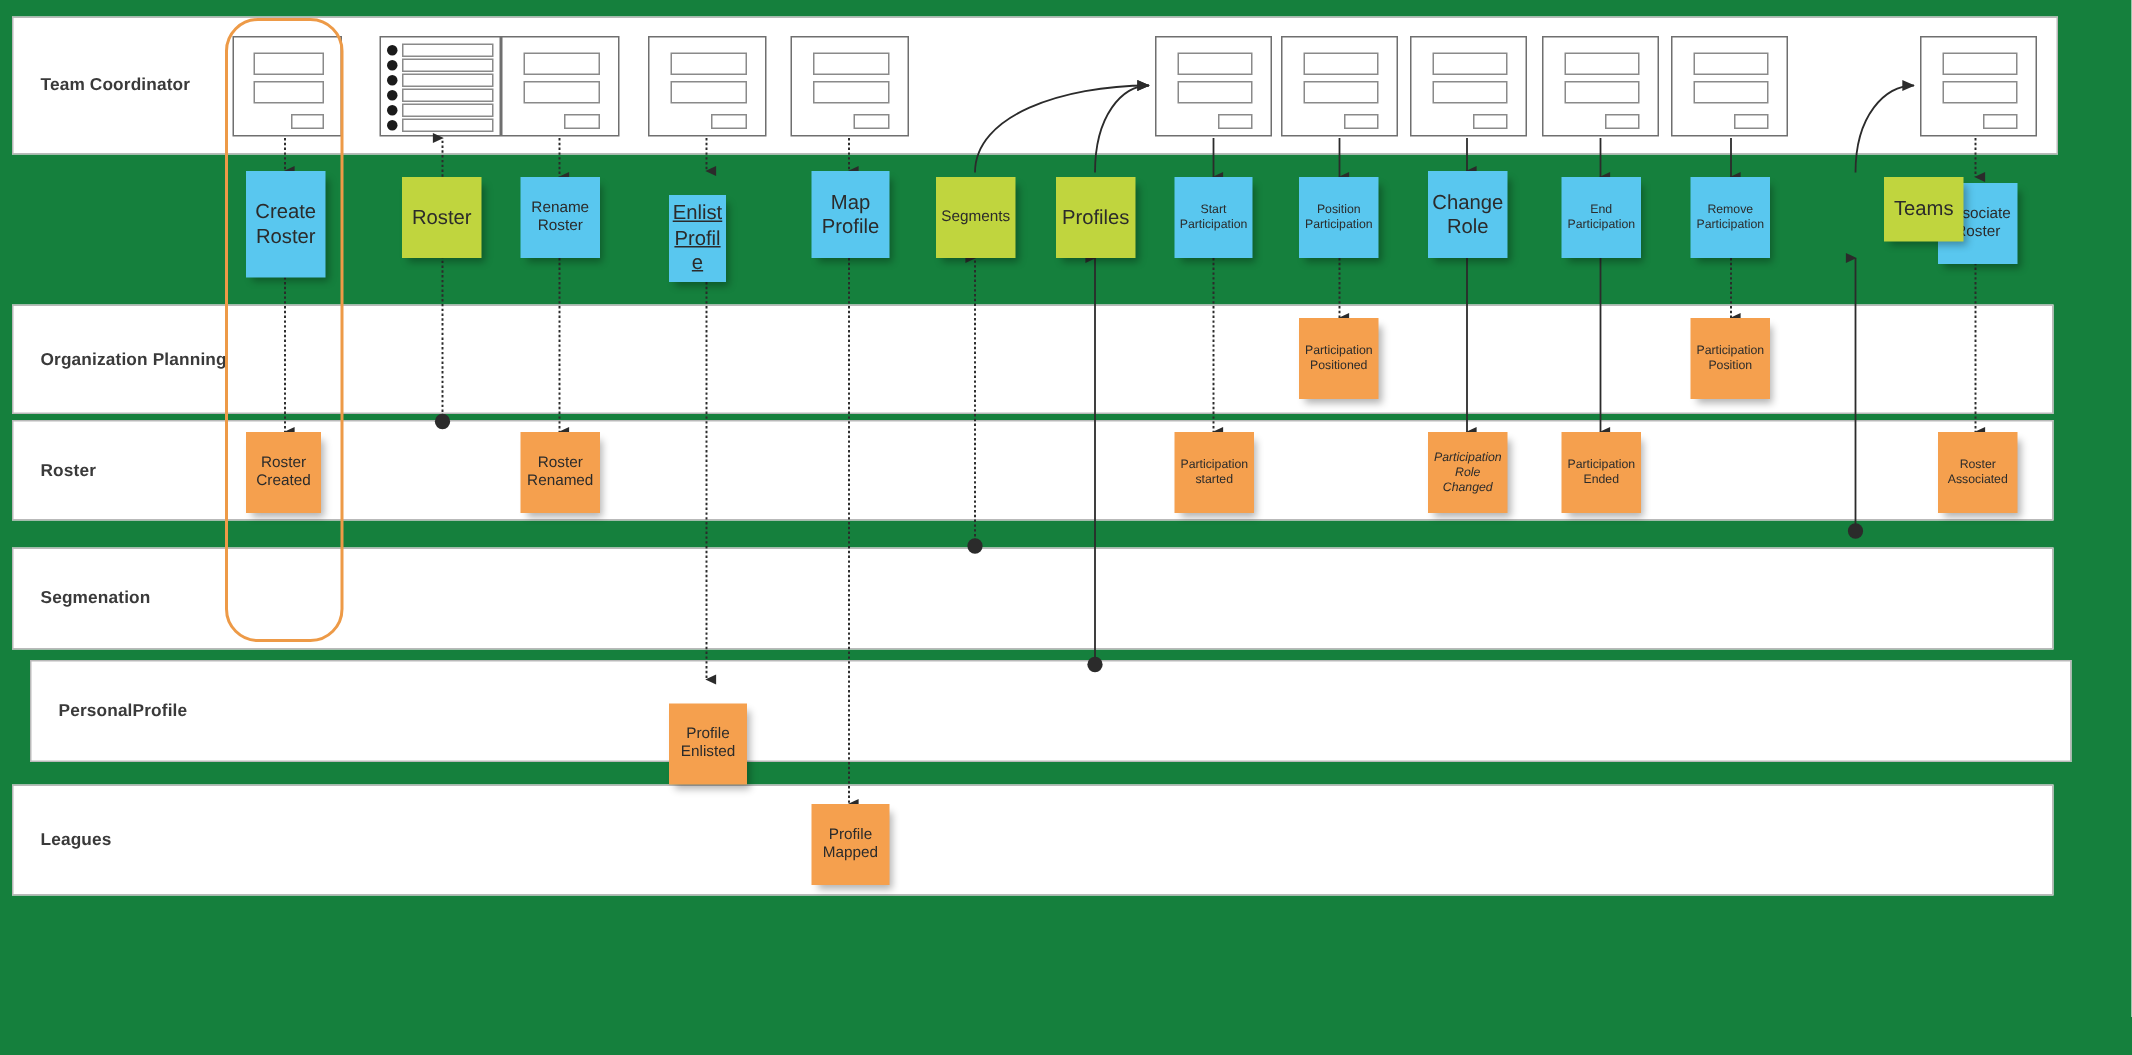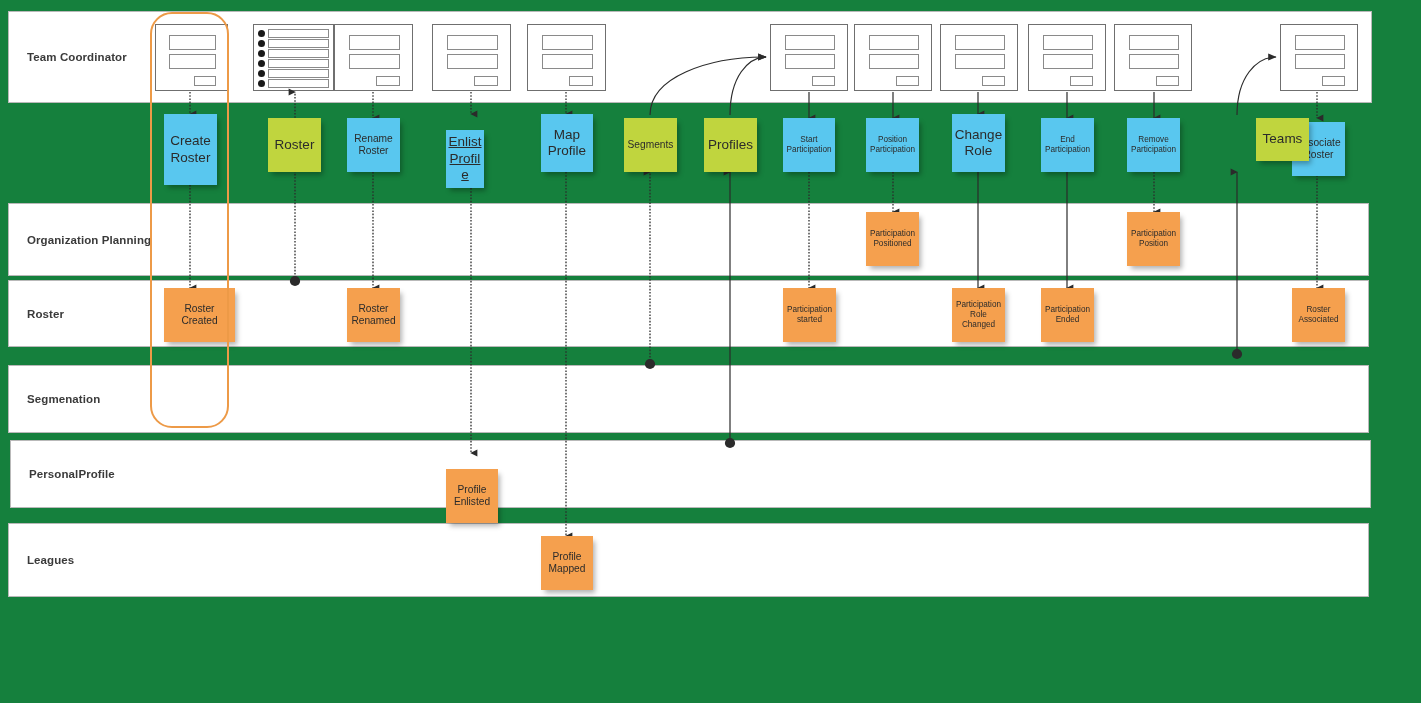"Roster Created" div.sticky { width: 71px -> 50px }
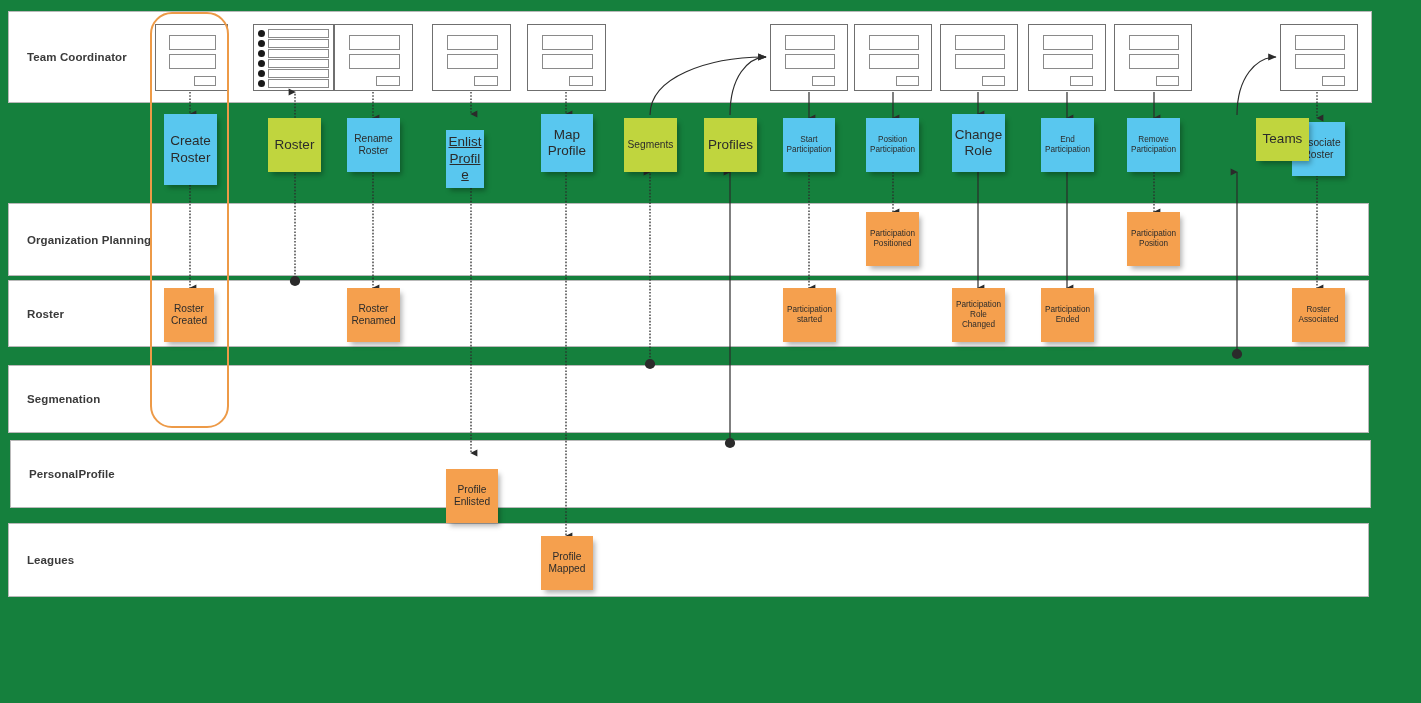"Participation Role Changed" div.sticky { font-style: none -> italic }
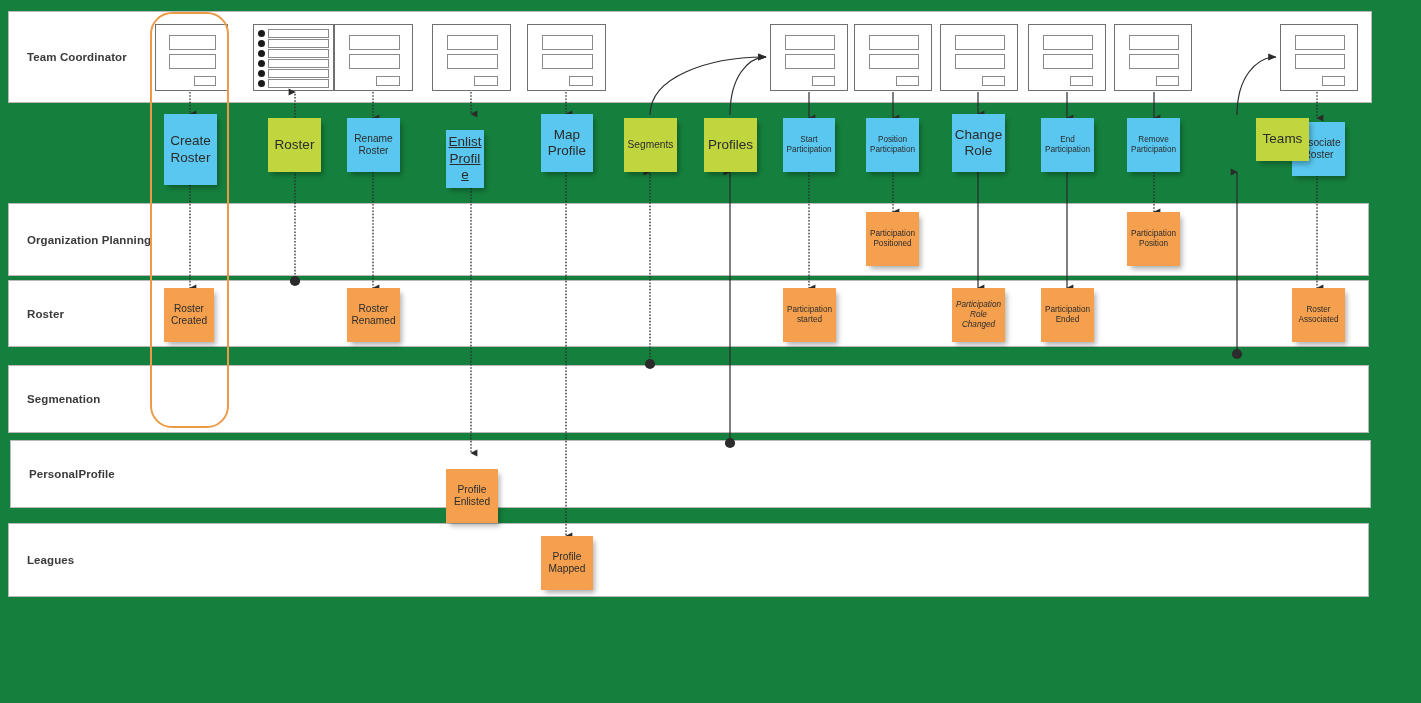"PersonalProfile" div.lane { left: 10px -> 20px }
